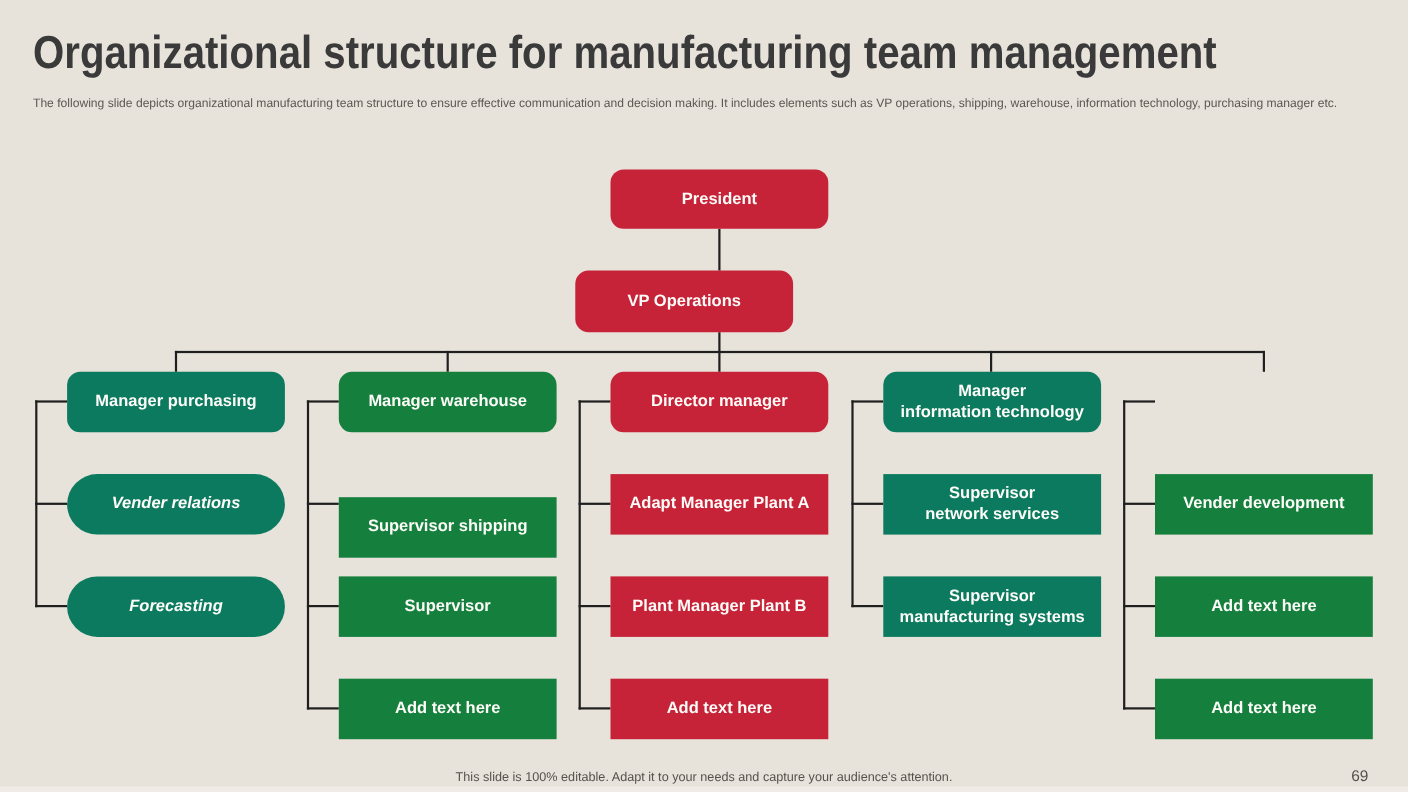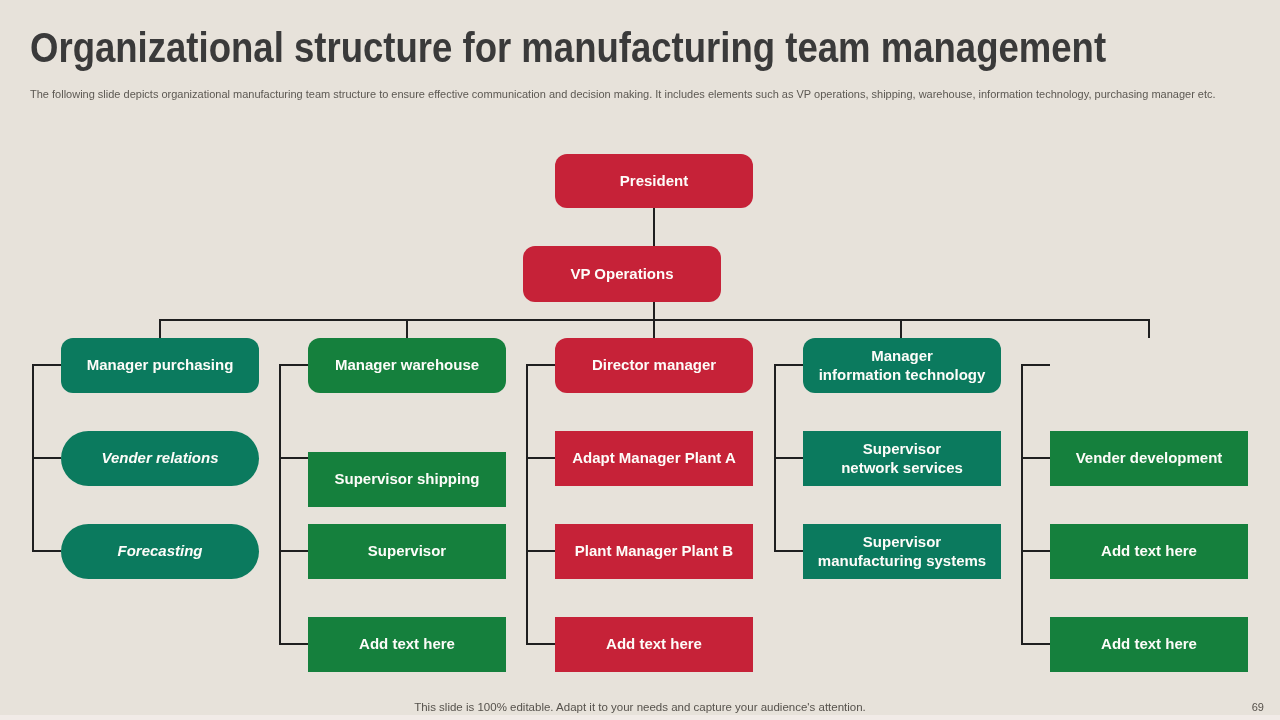"69" .pagenum { font-size: 11px -> 14px; right: 16px -> 36px }
